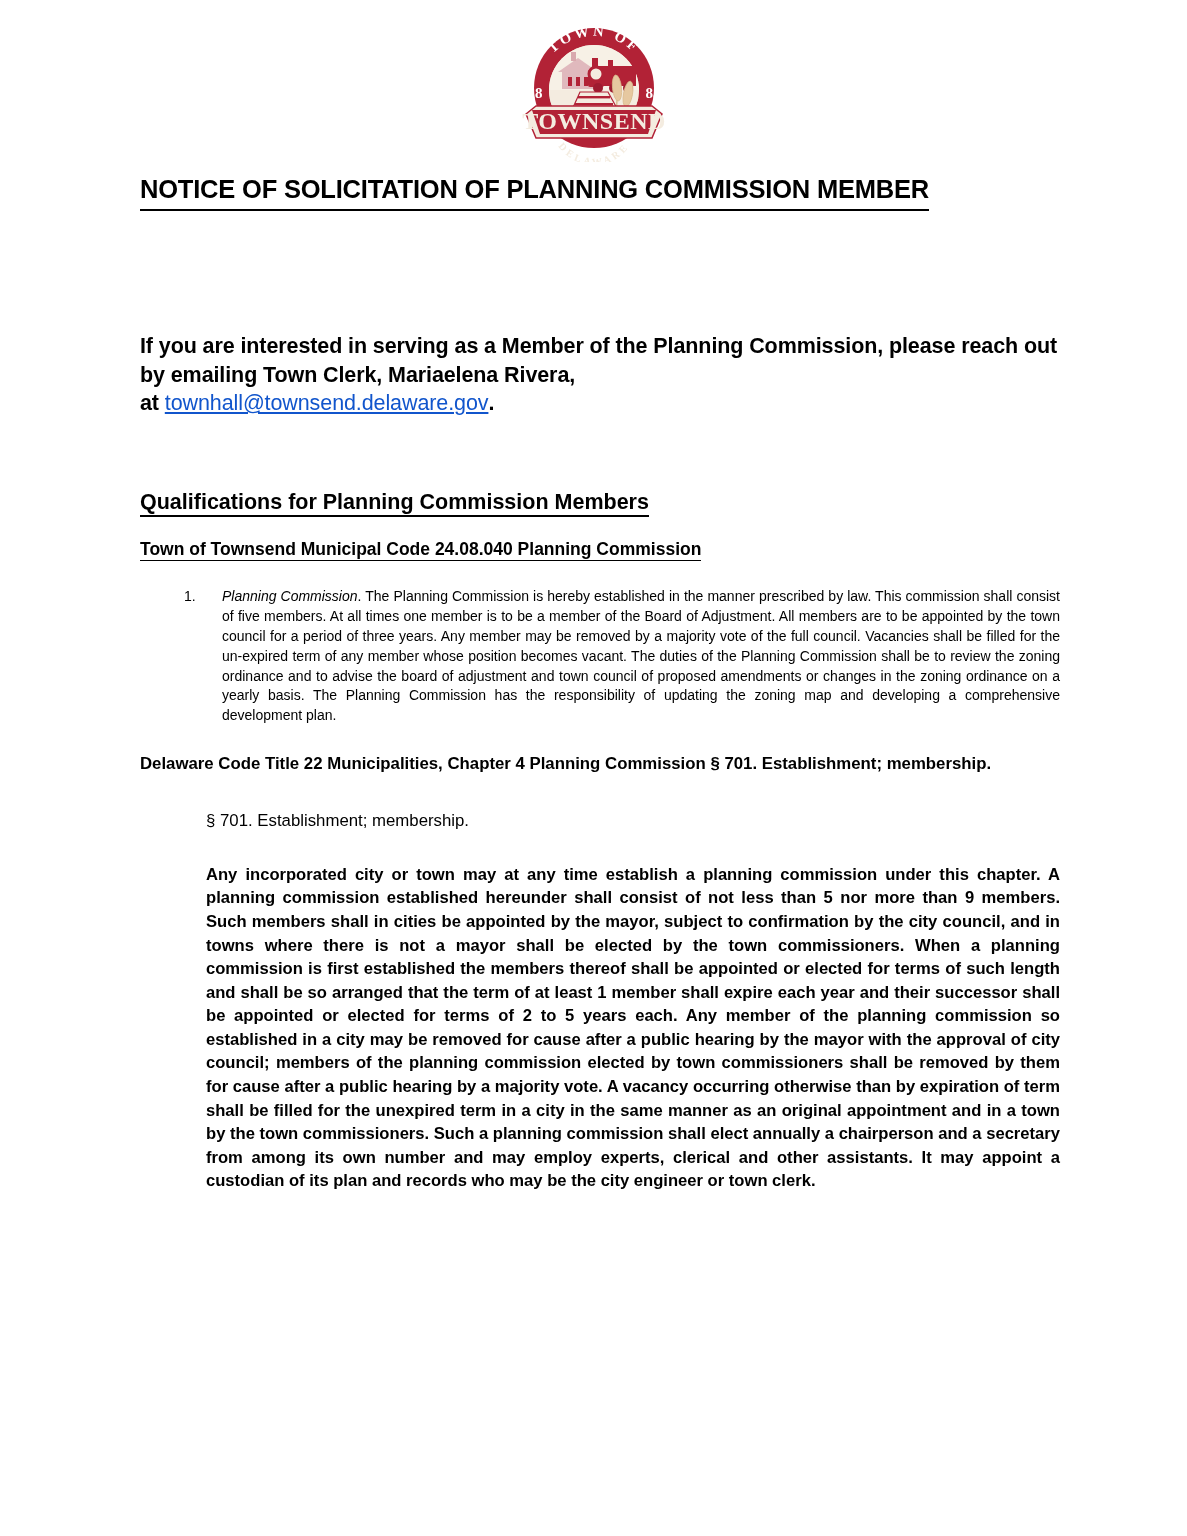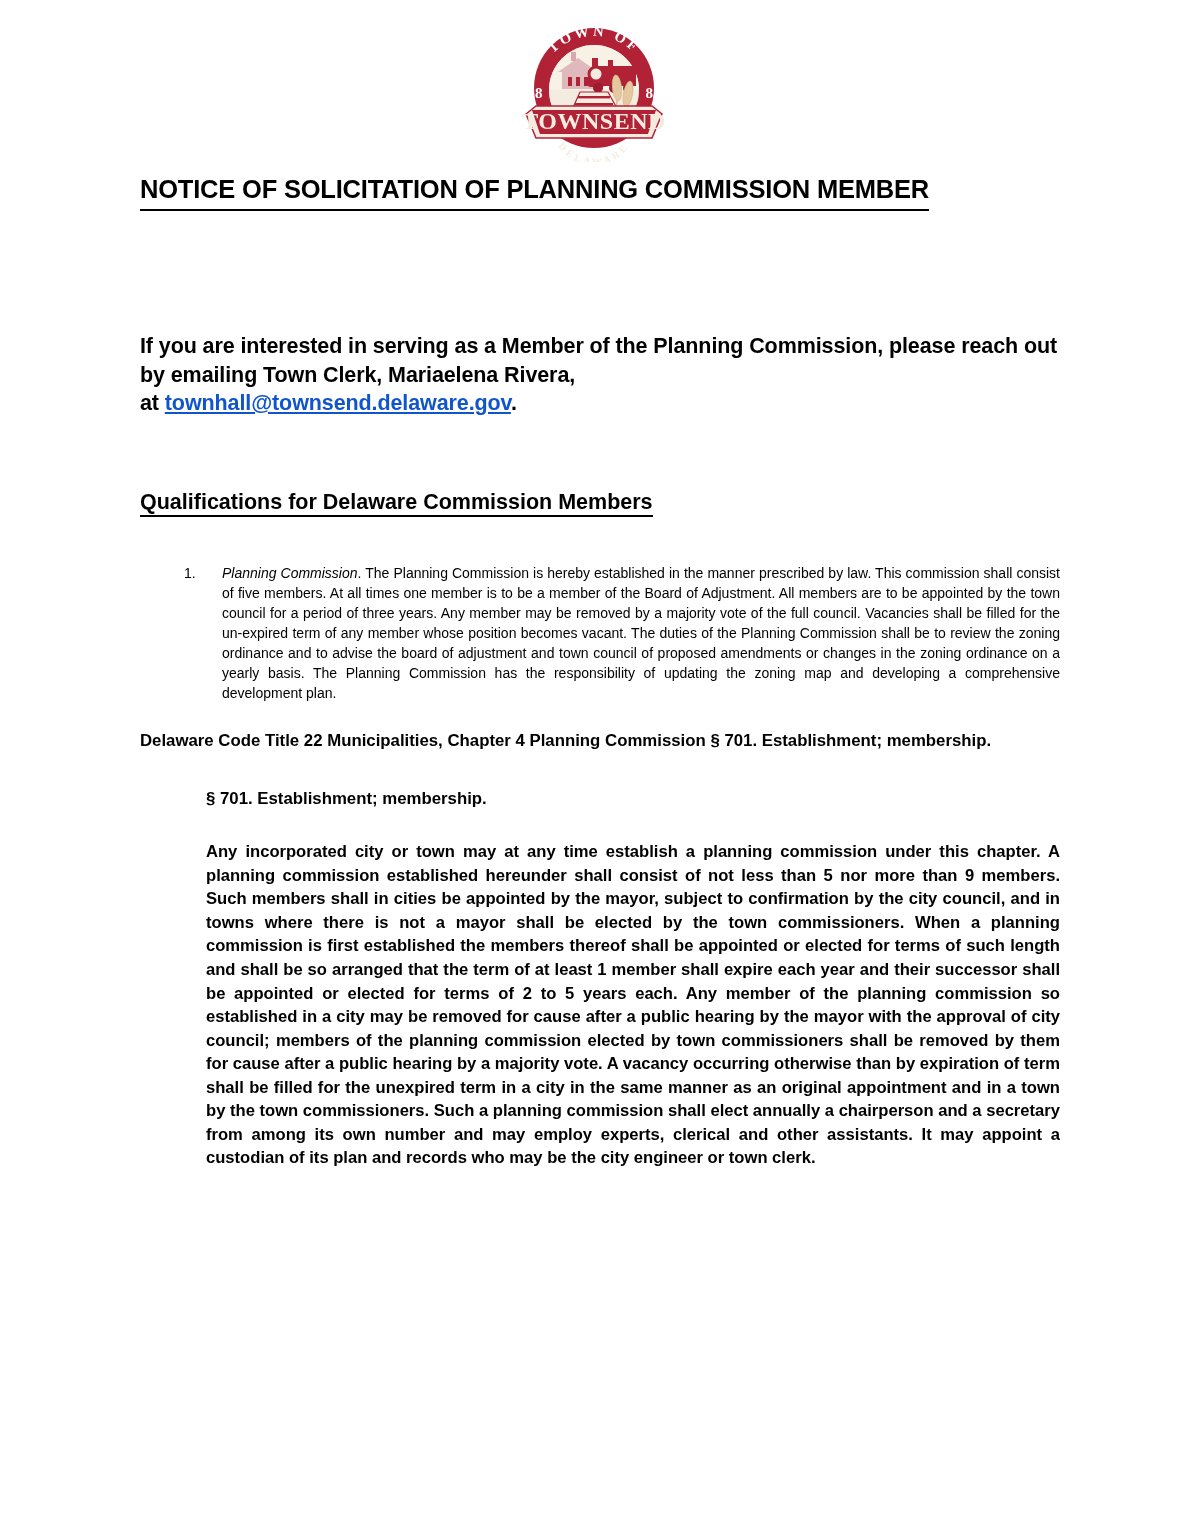"townhall@townsend.delaware.gov" a.email { font-weight: bold -> normal }
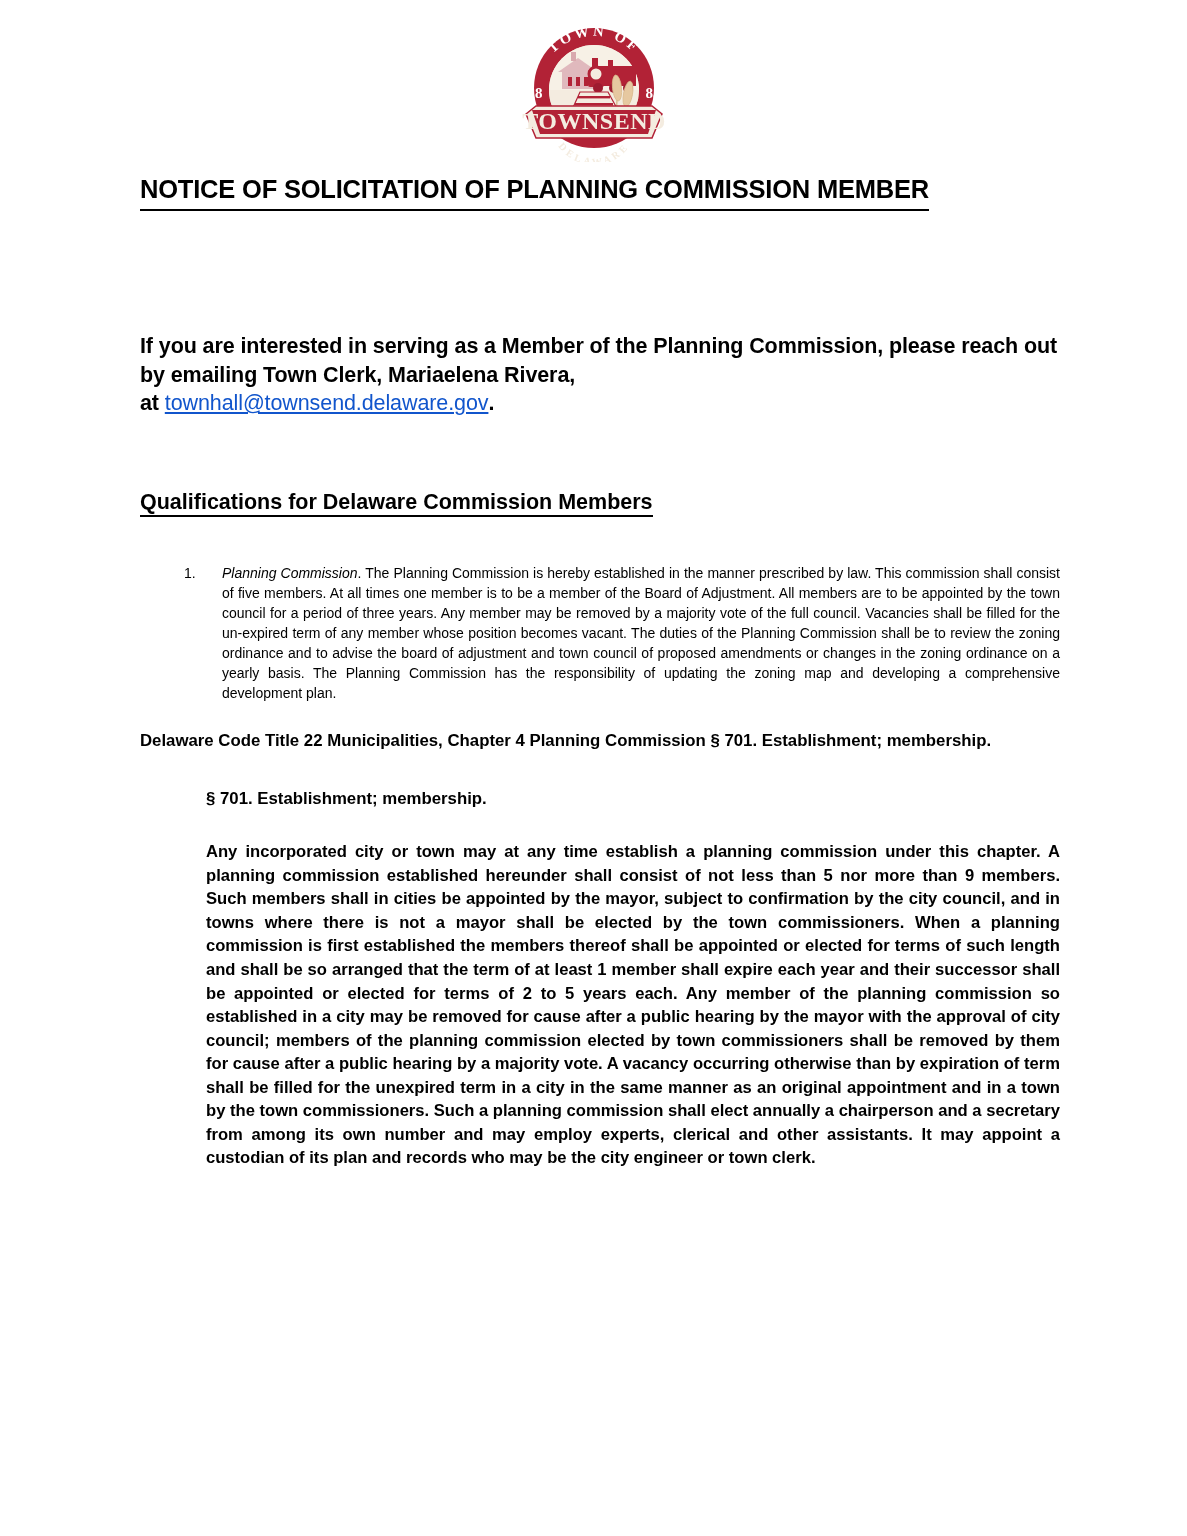"Qualifications for Delaware Commission" span.u { text: Delaware -> Planning }
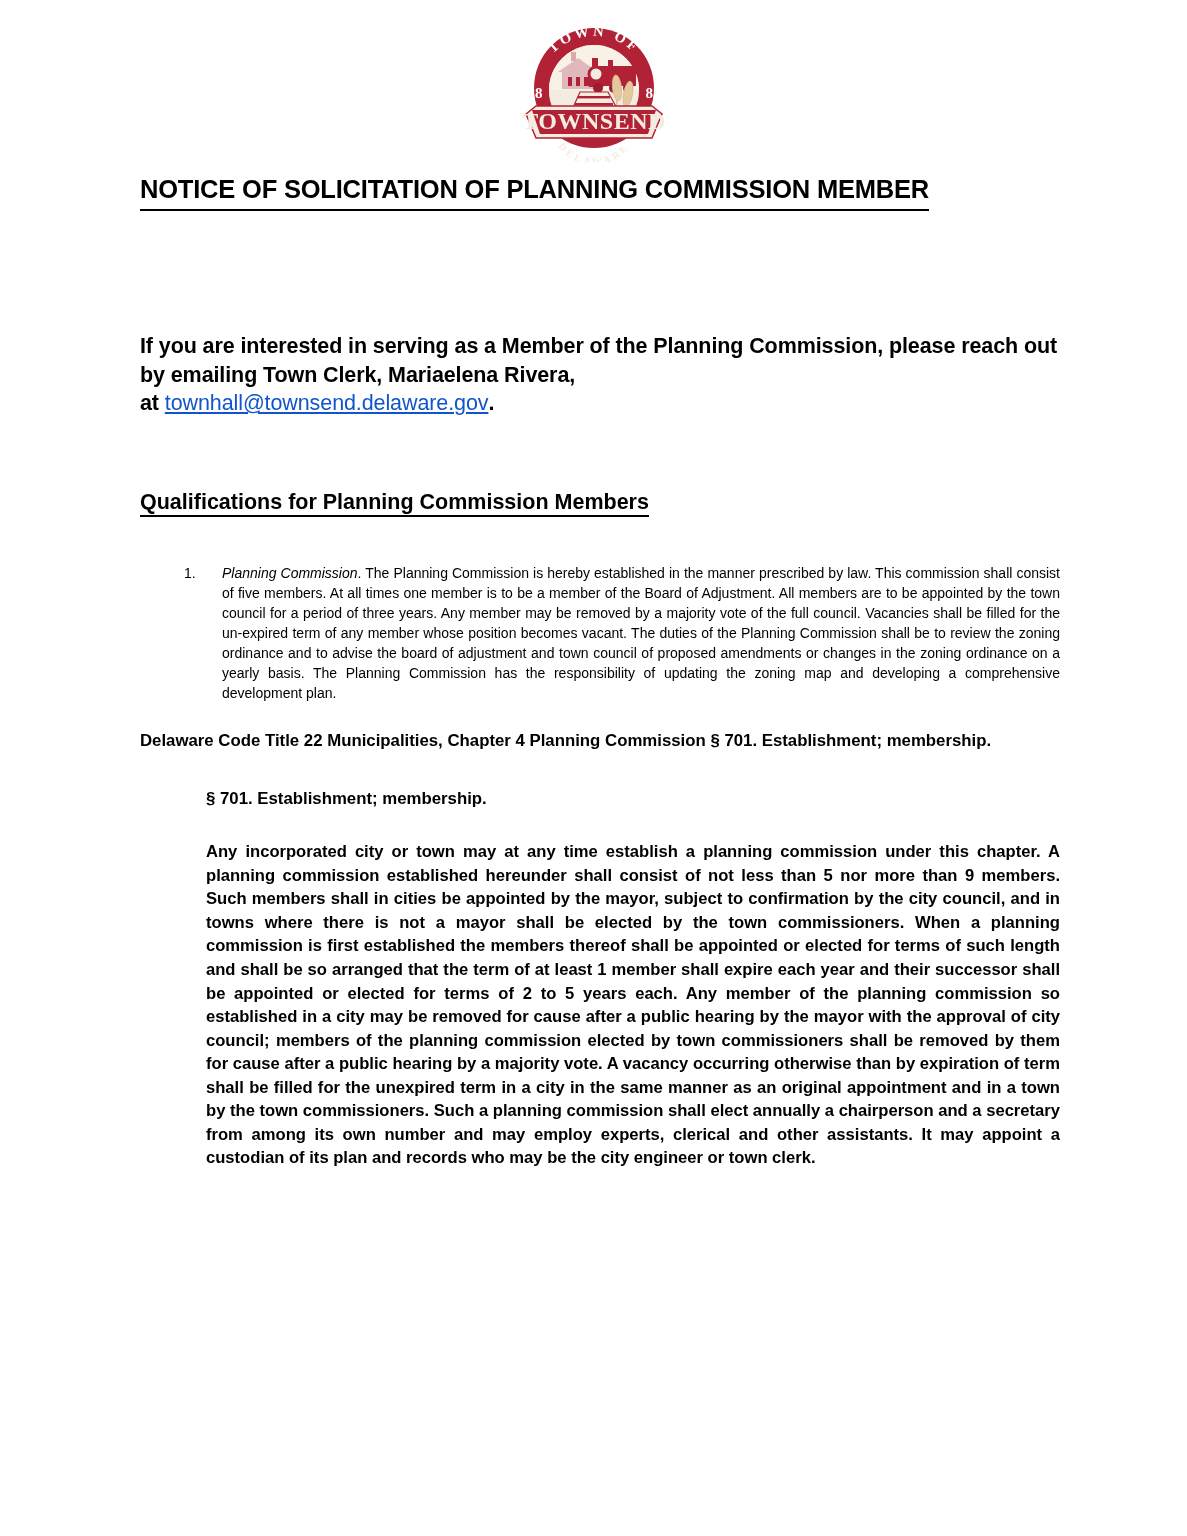"Town of Townsend Municipal Code" h3.code-title { html: none -> <h3><span>Town of Townsend Municipal Code 24.08.040 Planning Commission</span></h3> }
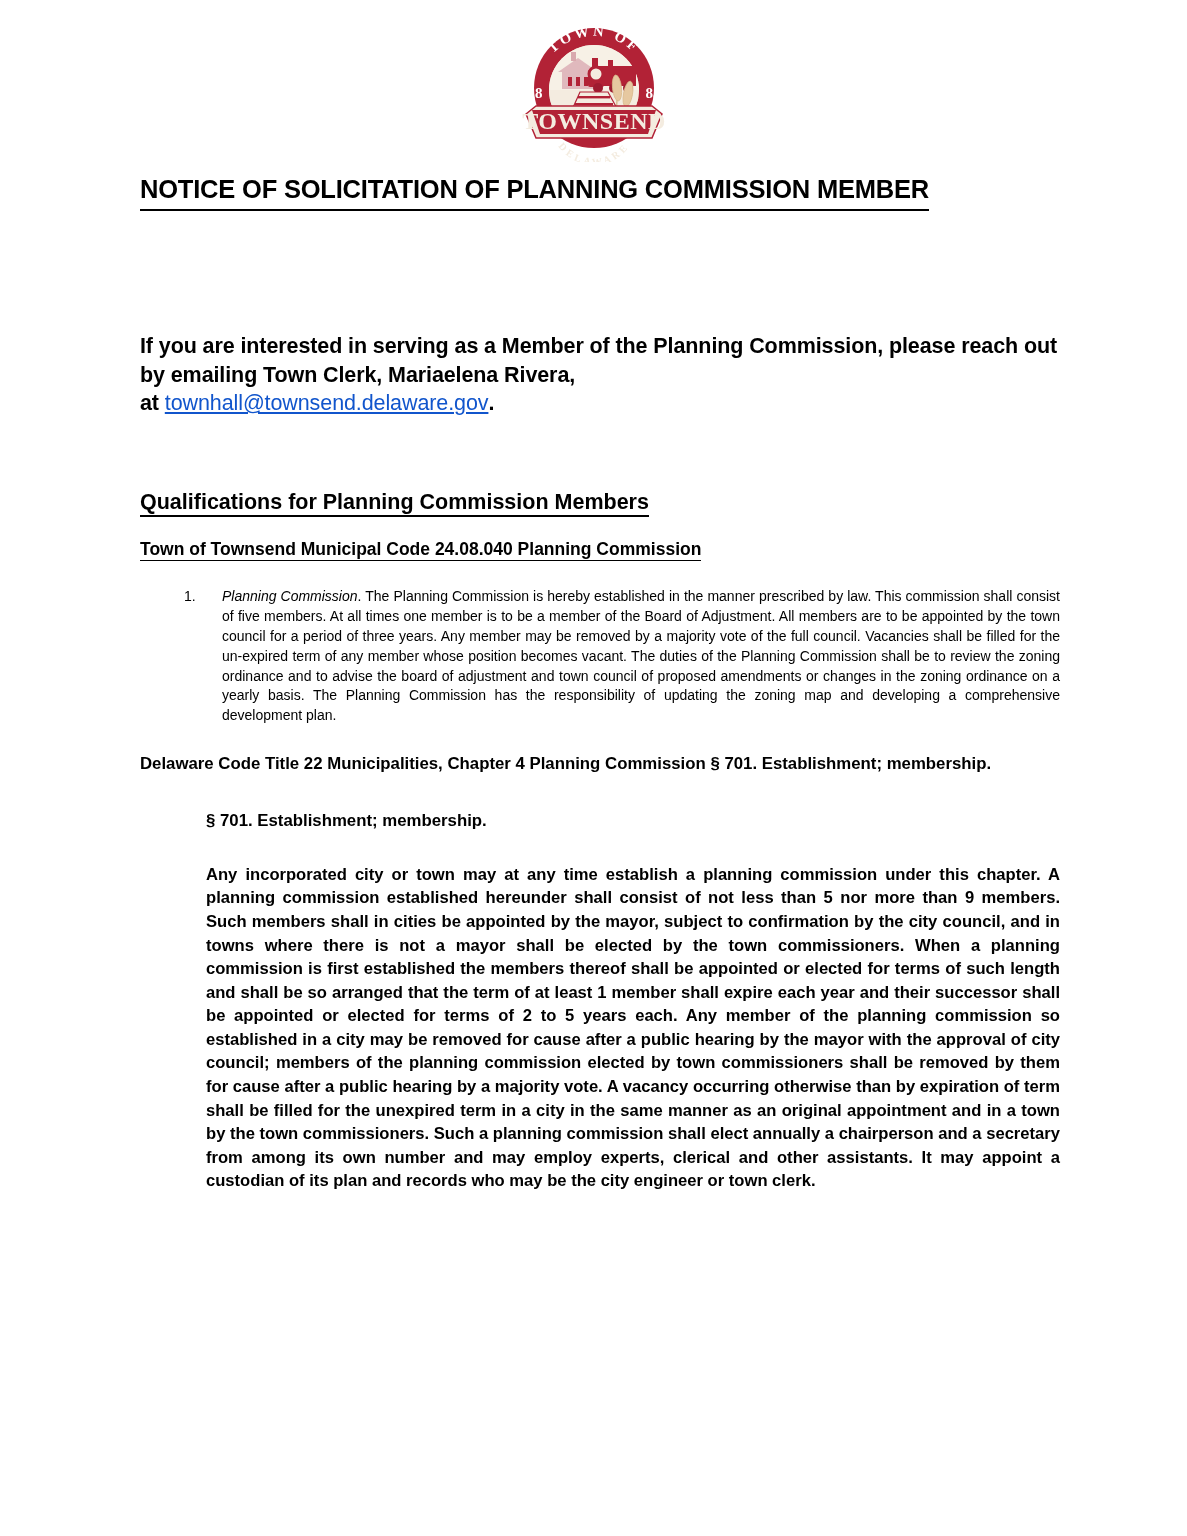"§ 701. Establishment; membership." p.sub-head { font-weight: bold -> normal }
